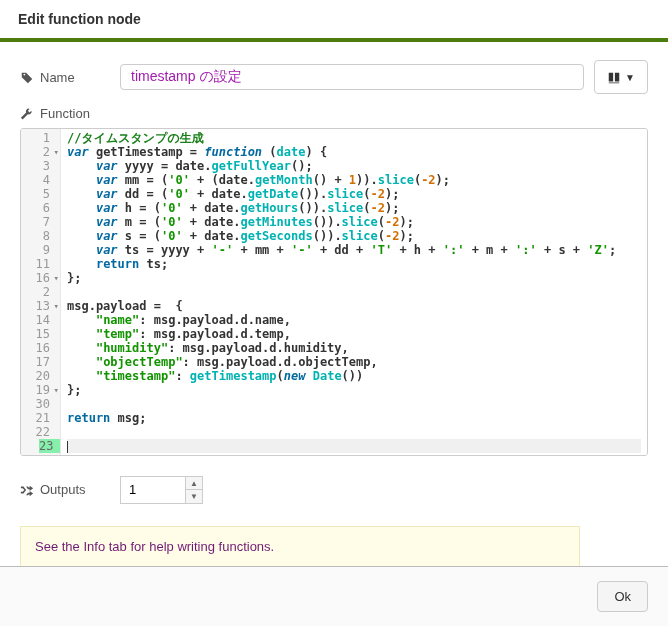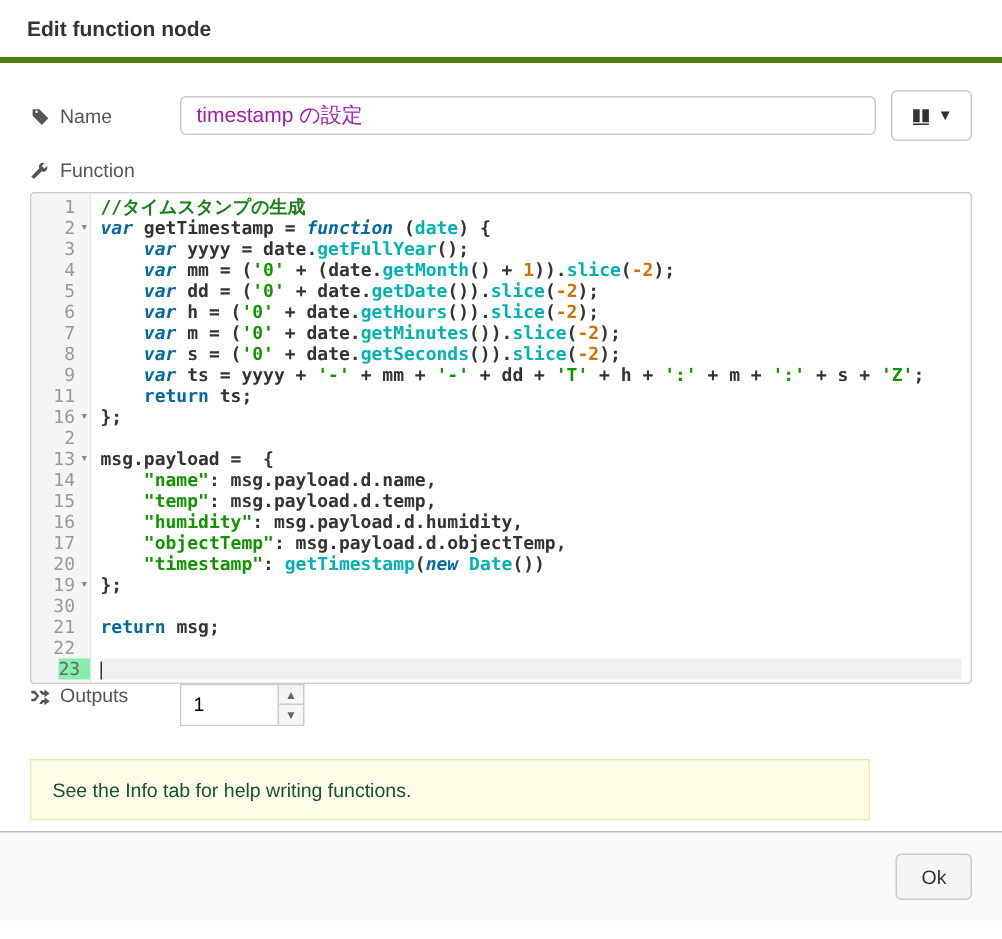"Outputs" .outputs-row { align-items: flex-start -> center; margin-top: none -> 20px }
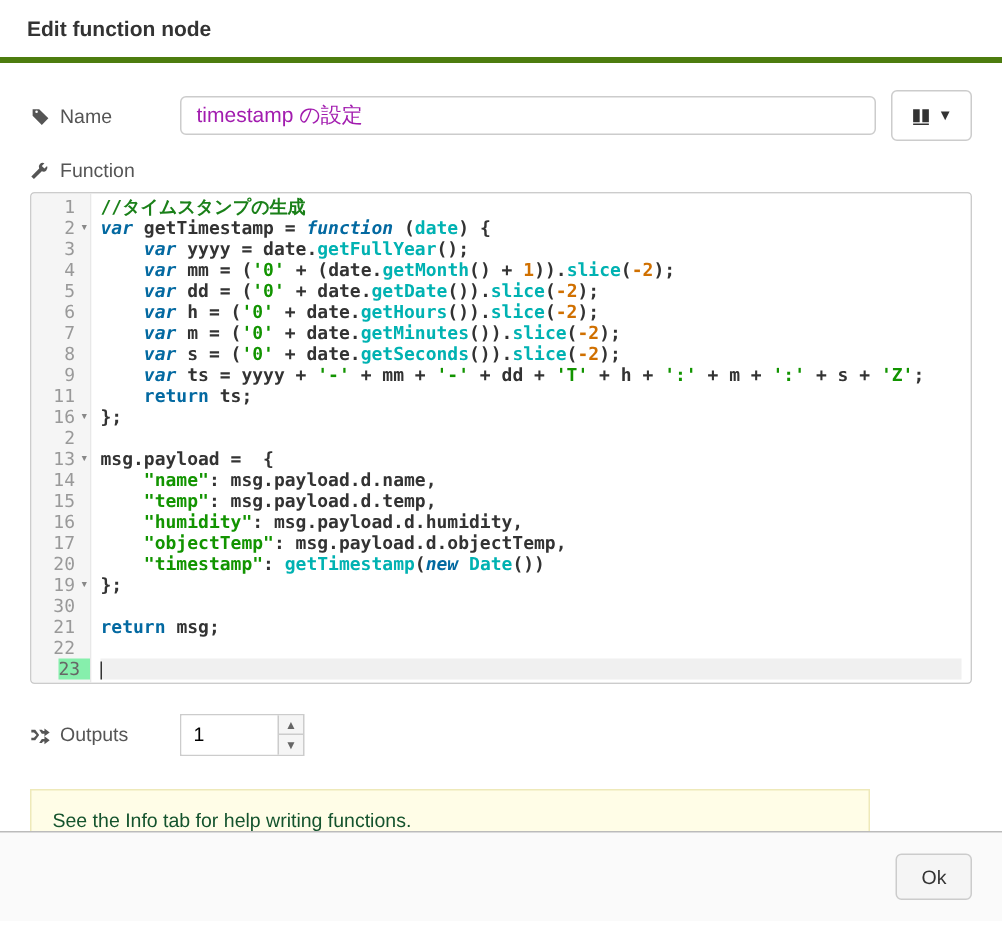"See the Info tab for" .info-box { color: #14532d -> #701a75 }
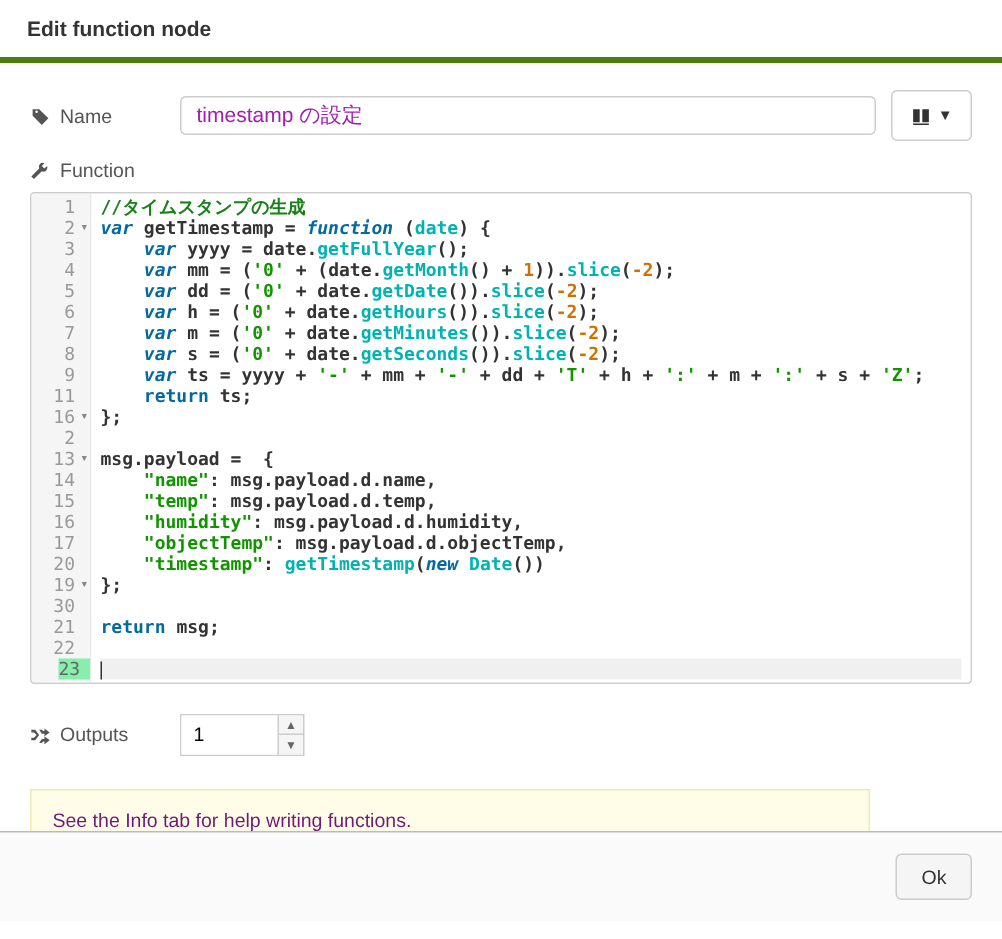"Ok" .footer { bottom: 12px -> 0 }
